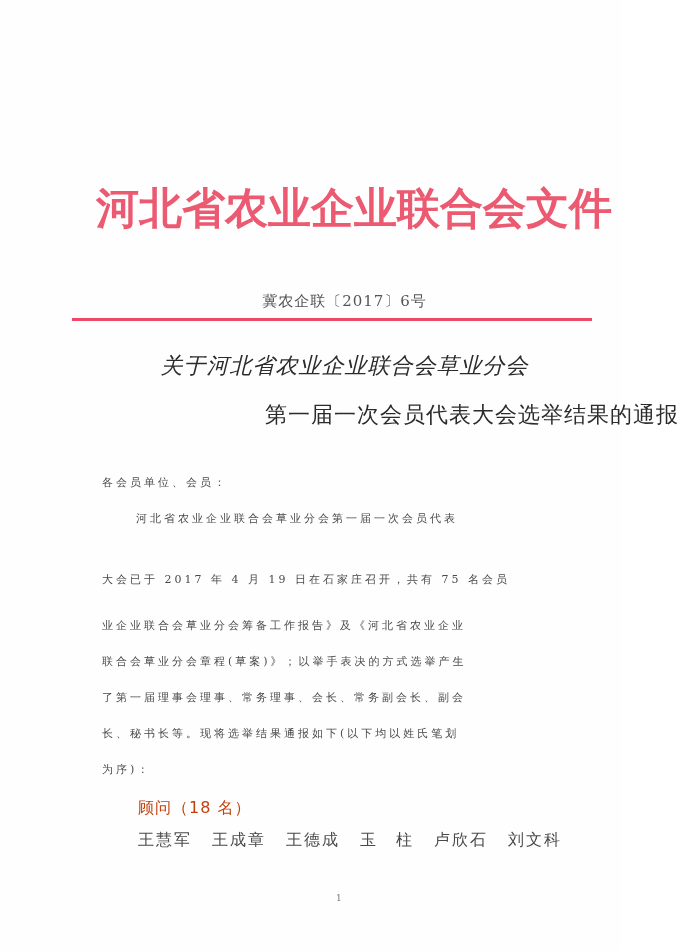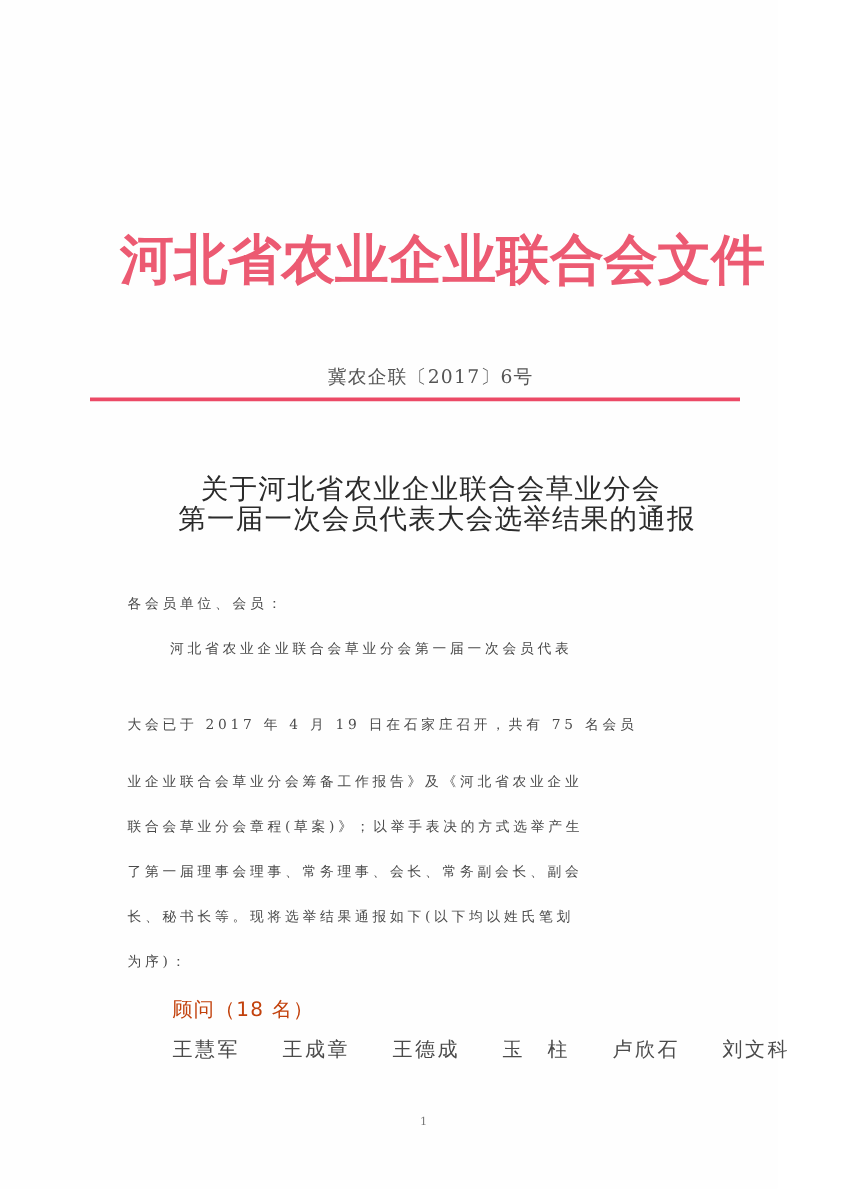"关于河北省农业企业联合会草业分会" .title.l1 { font-style: none -> italic; top: 376px -> 351px }
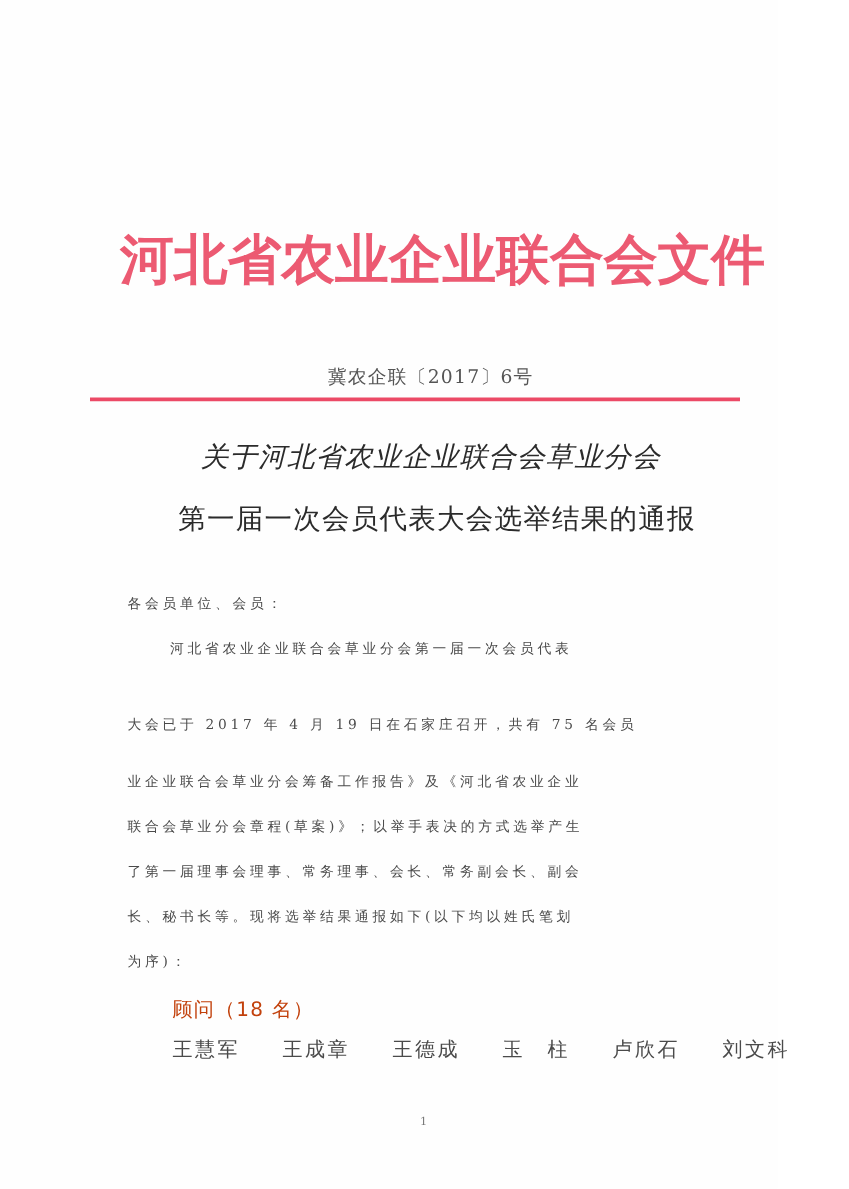"第一届一次会员代表大会选举结果的通报" .title.l2 { text-align: none -> right }
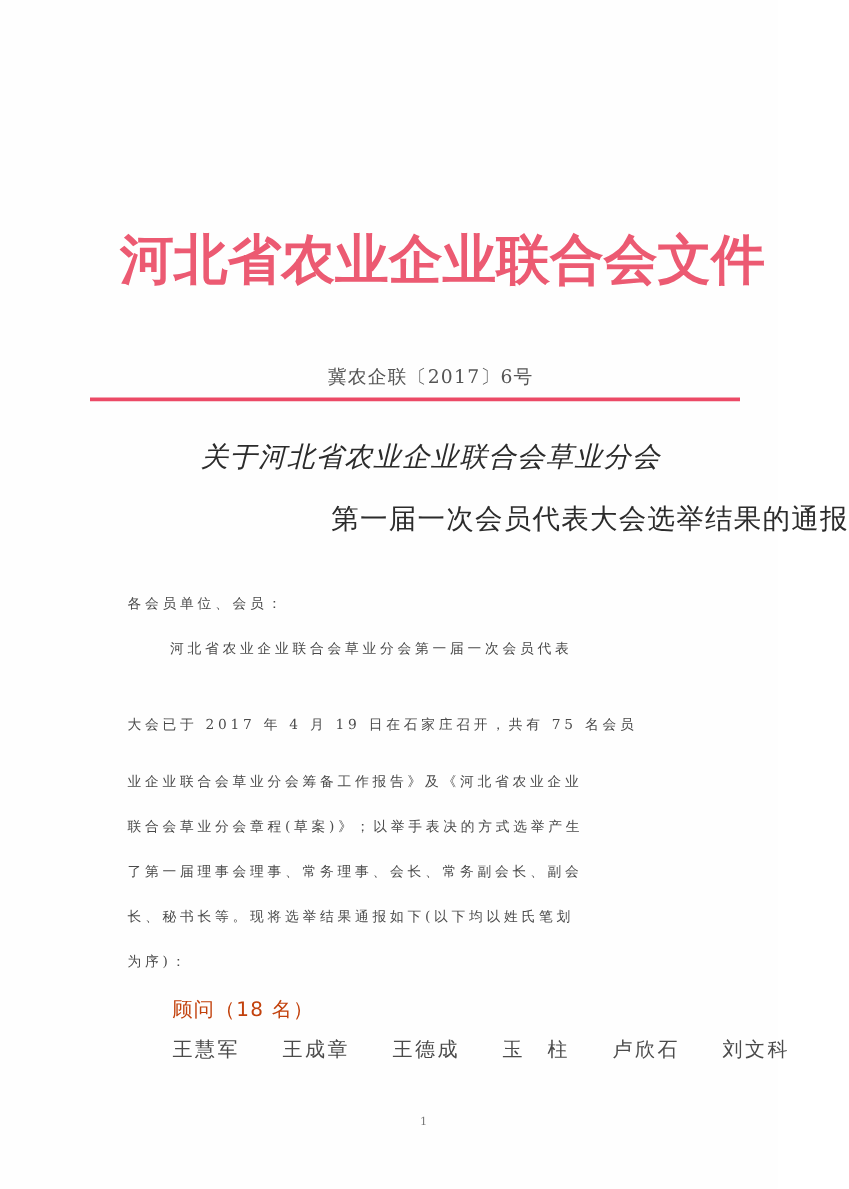"王慧军" .names { gap: 14px -> 0 }
